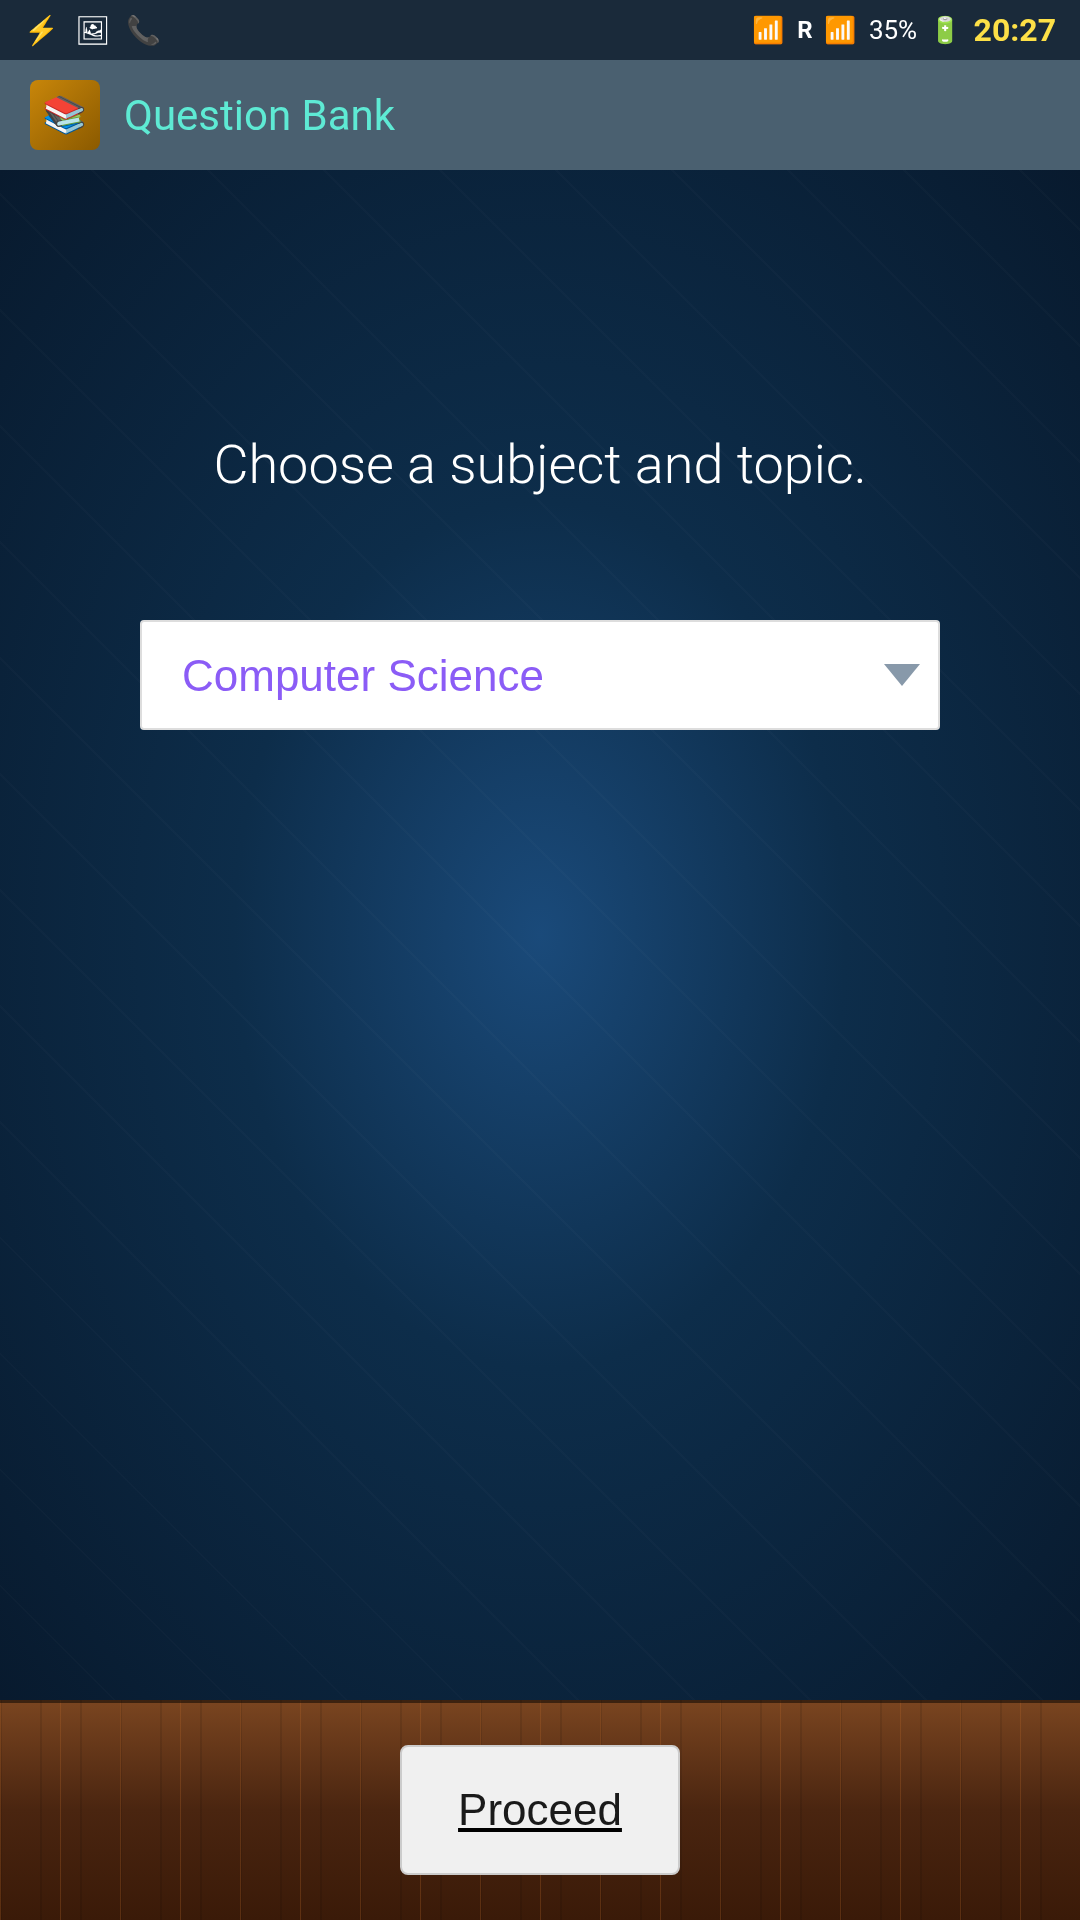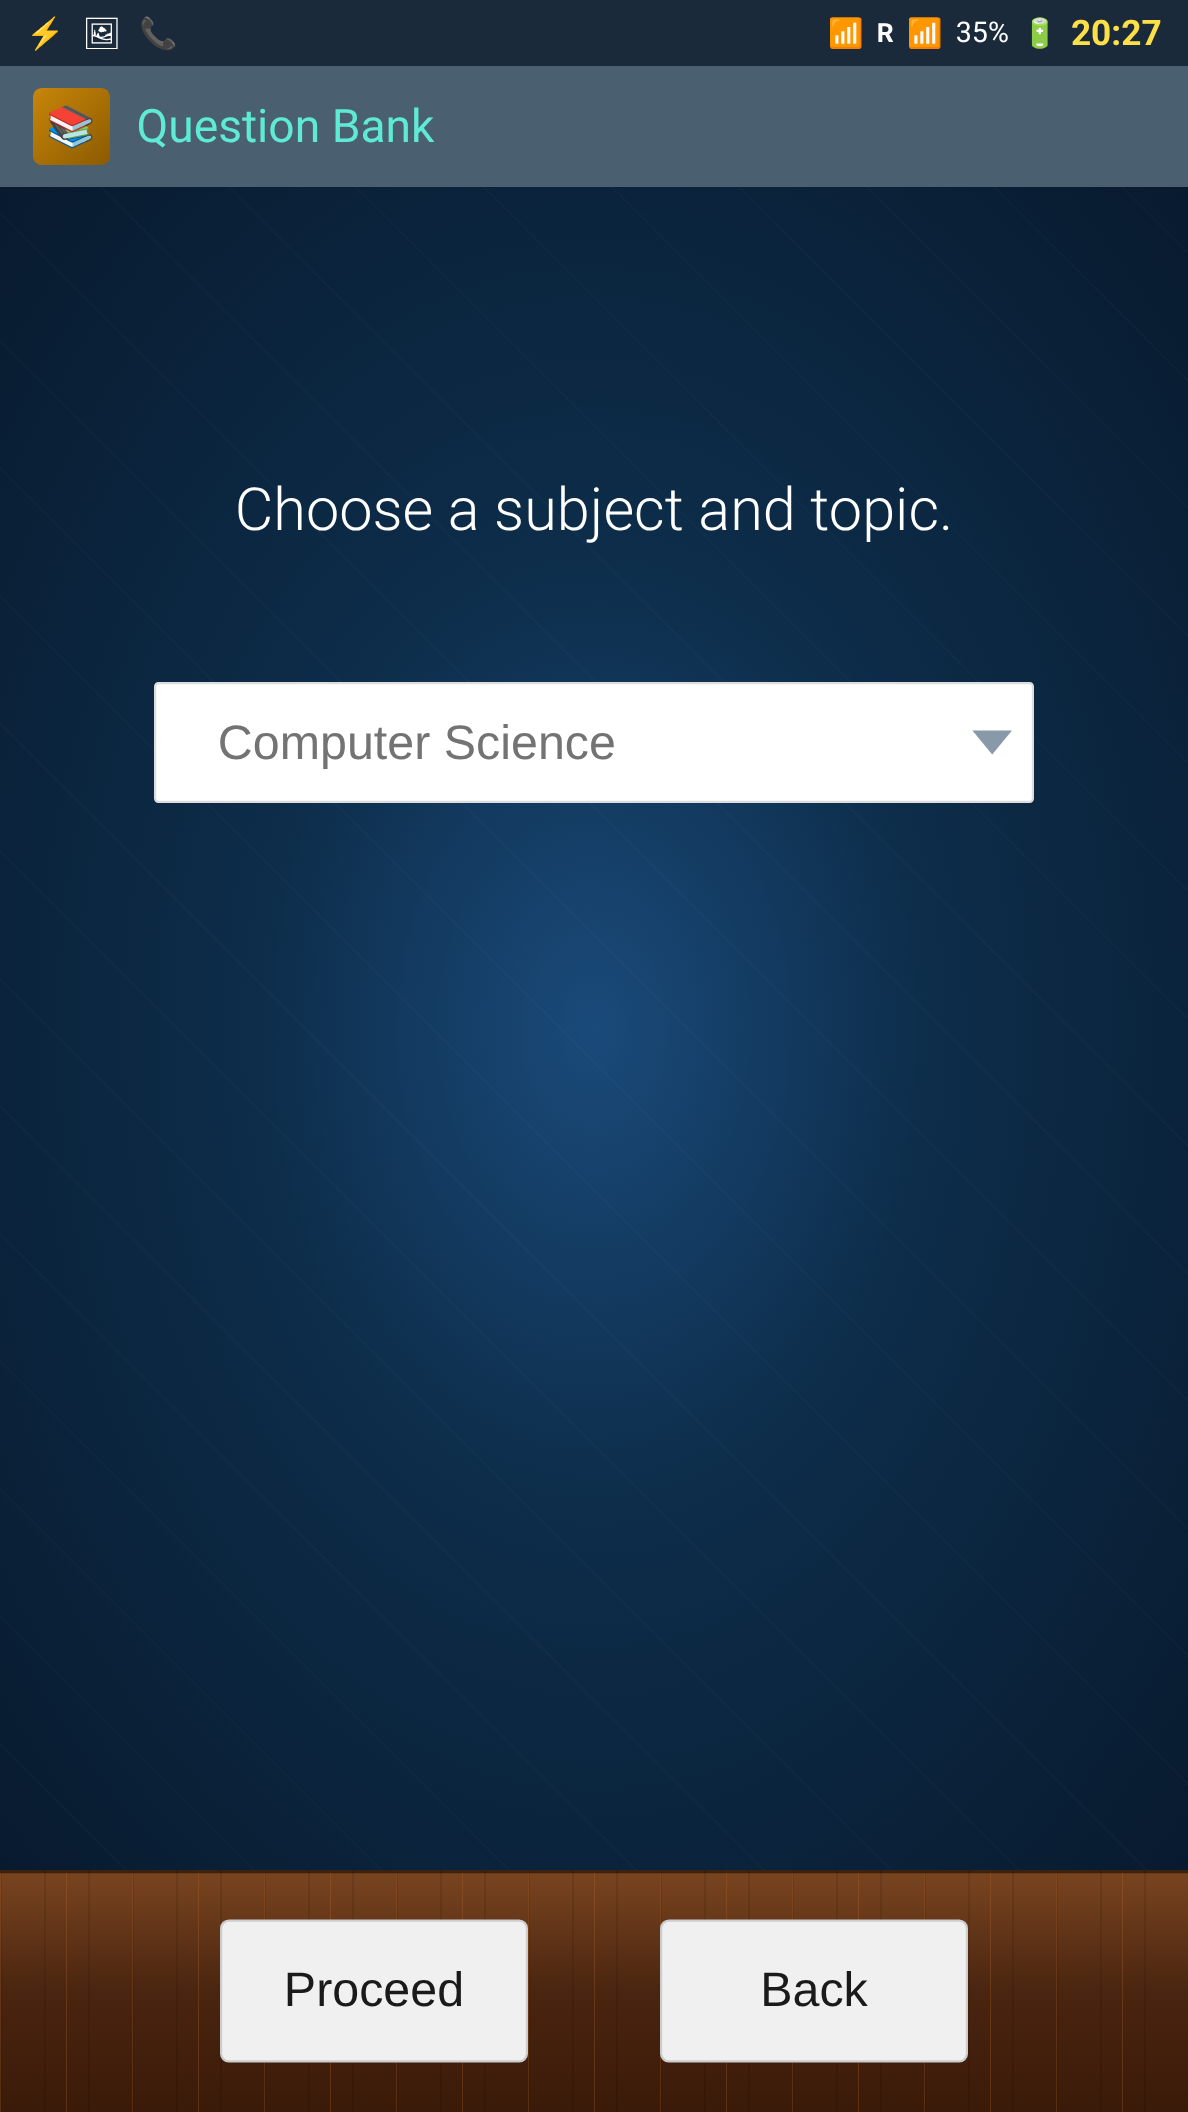"Computer Science" .dropdown-select { color: #737373 -> #8b5cf6; padding: 0 60px 0 56px -> 0 60px 0 40px }
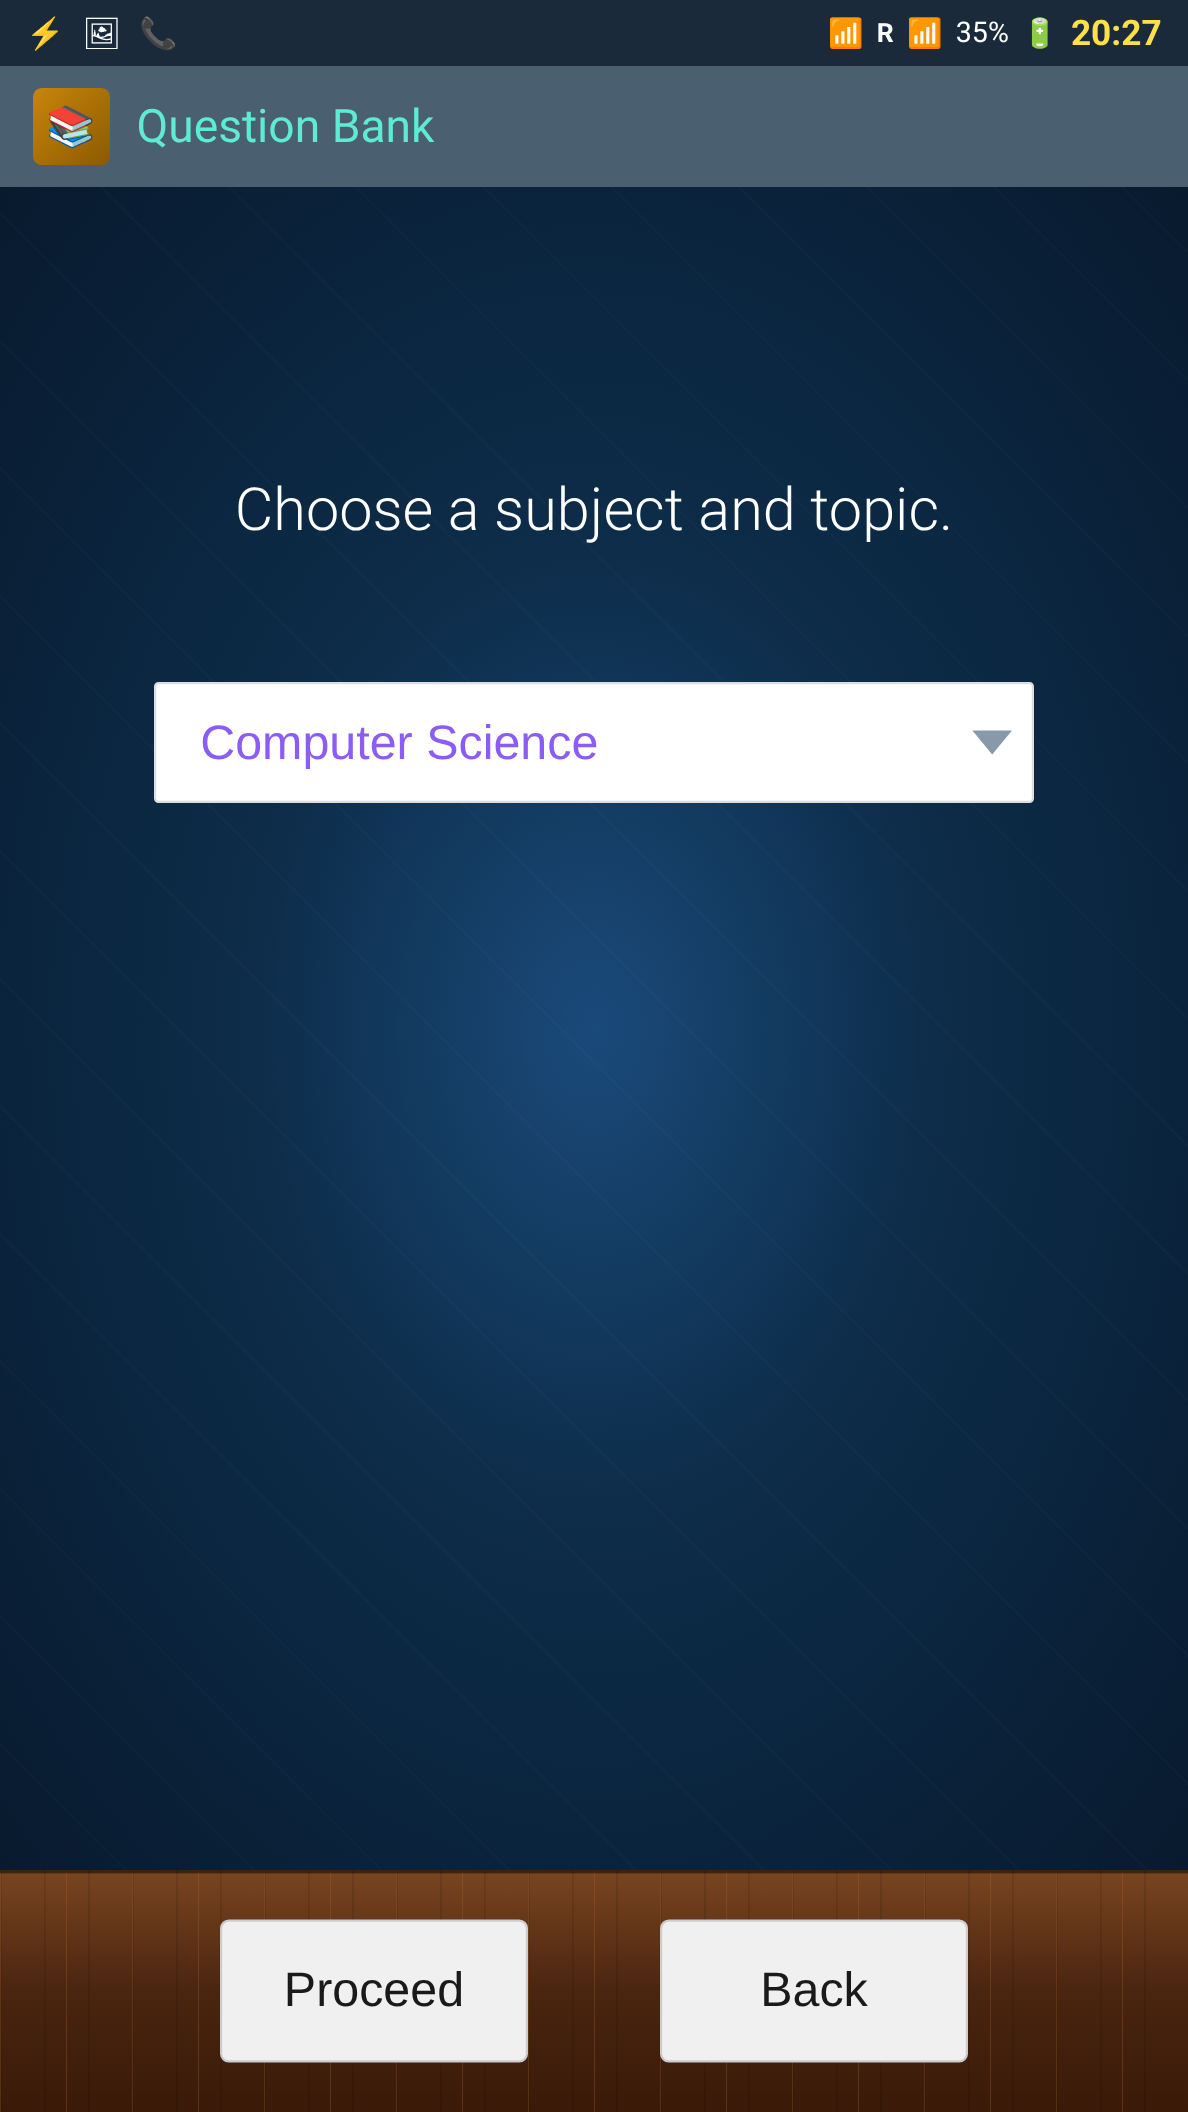"Proceed" .bottom-bar { text-decoration: none -> underline }
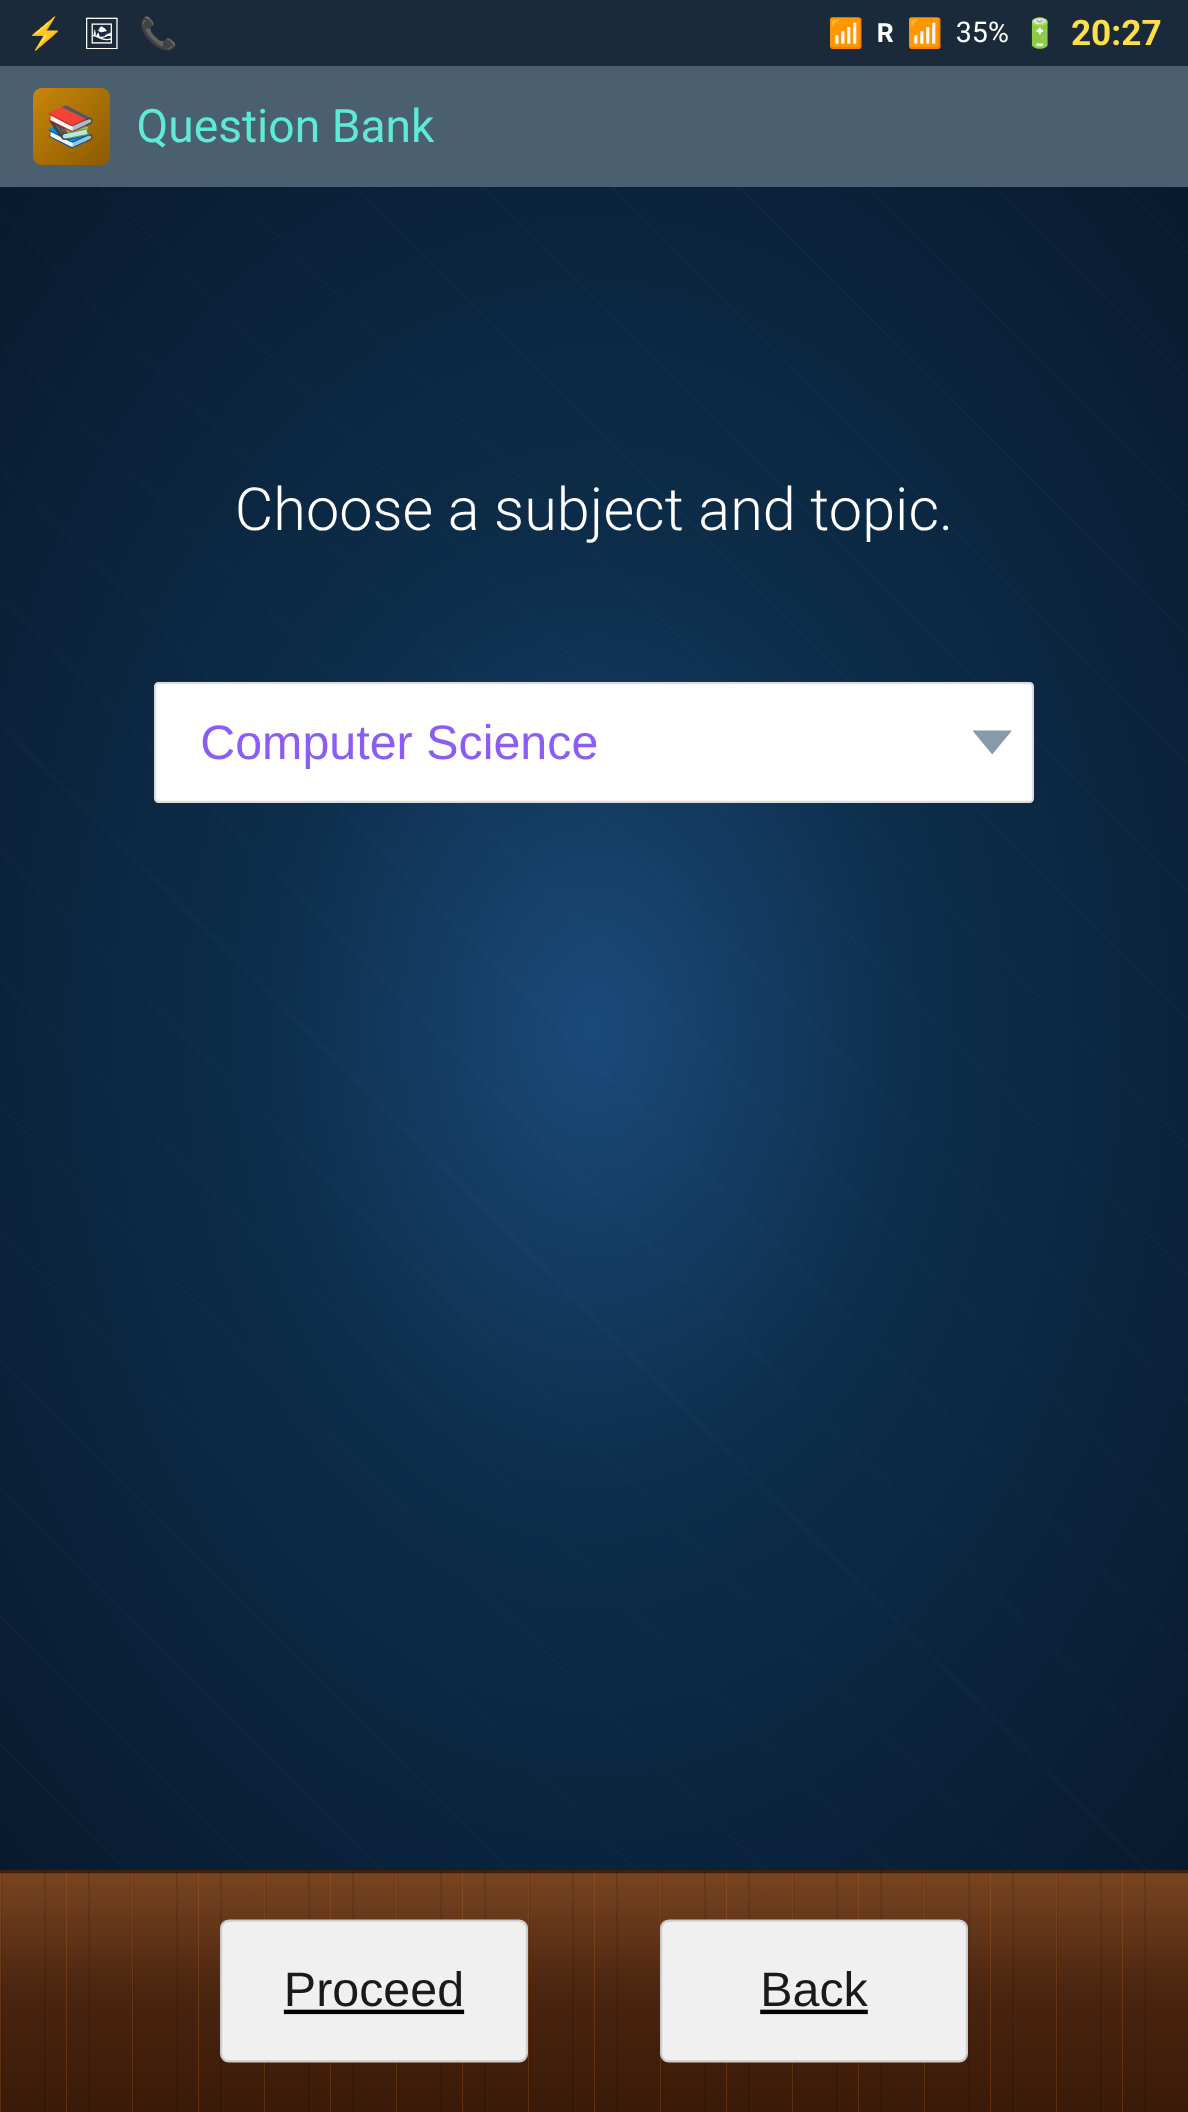"Back" button.nav-button { html: <button>Back</button> -> none }
